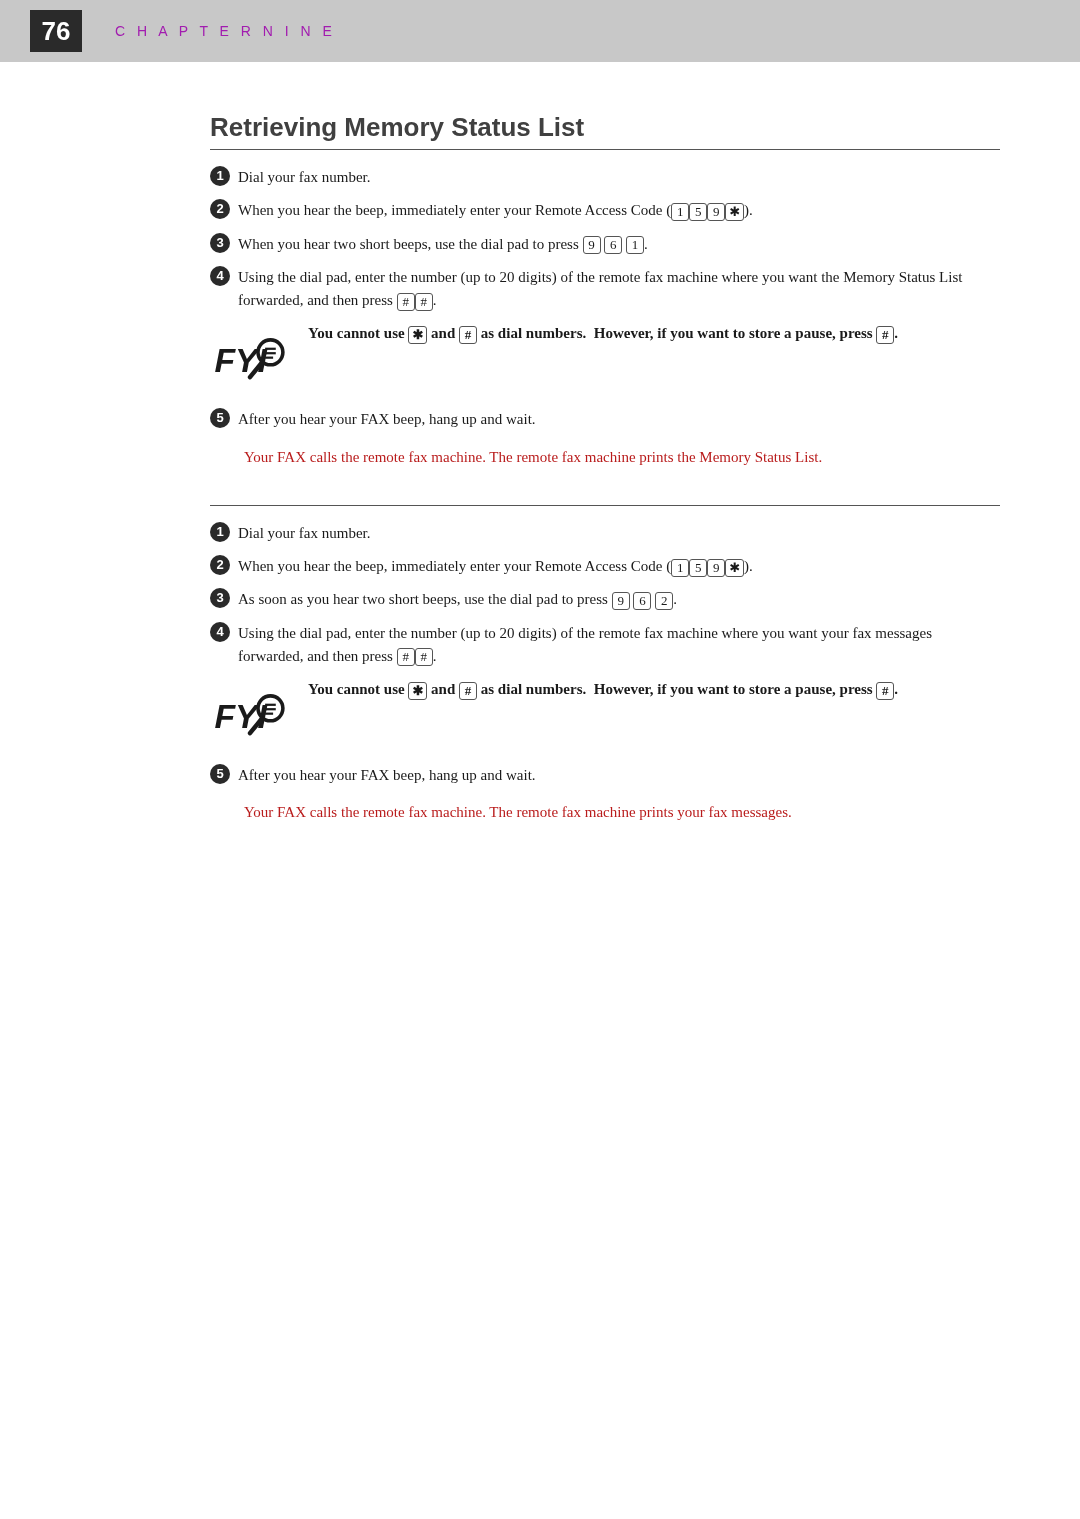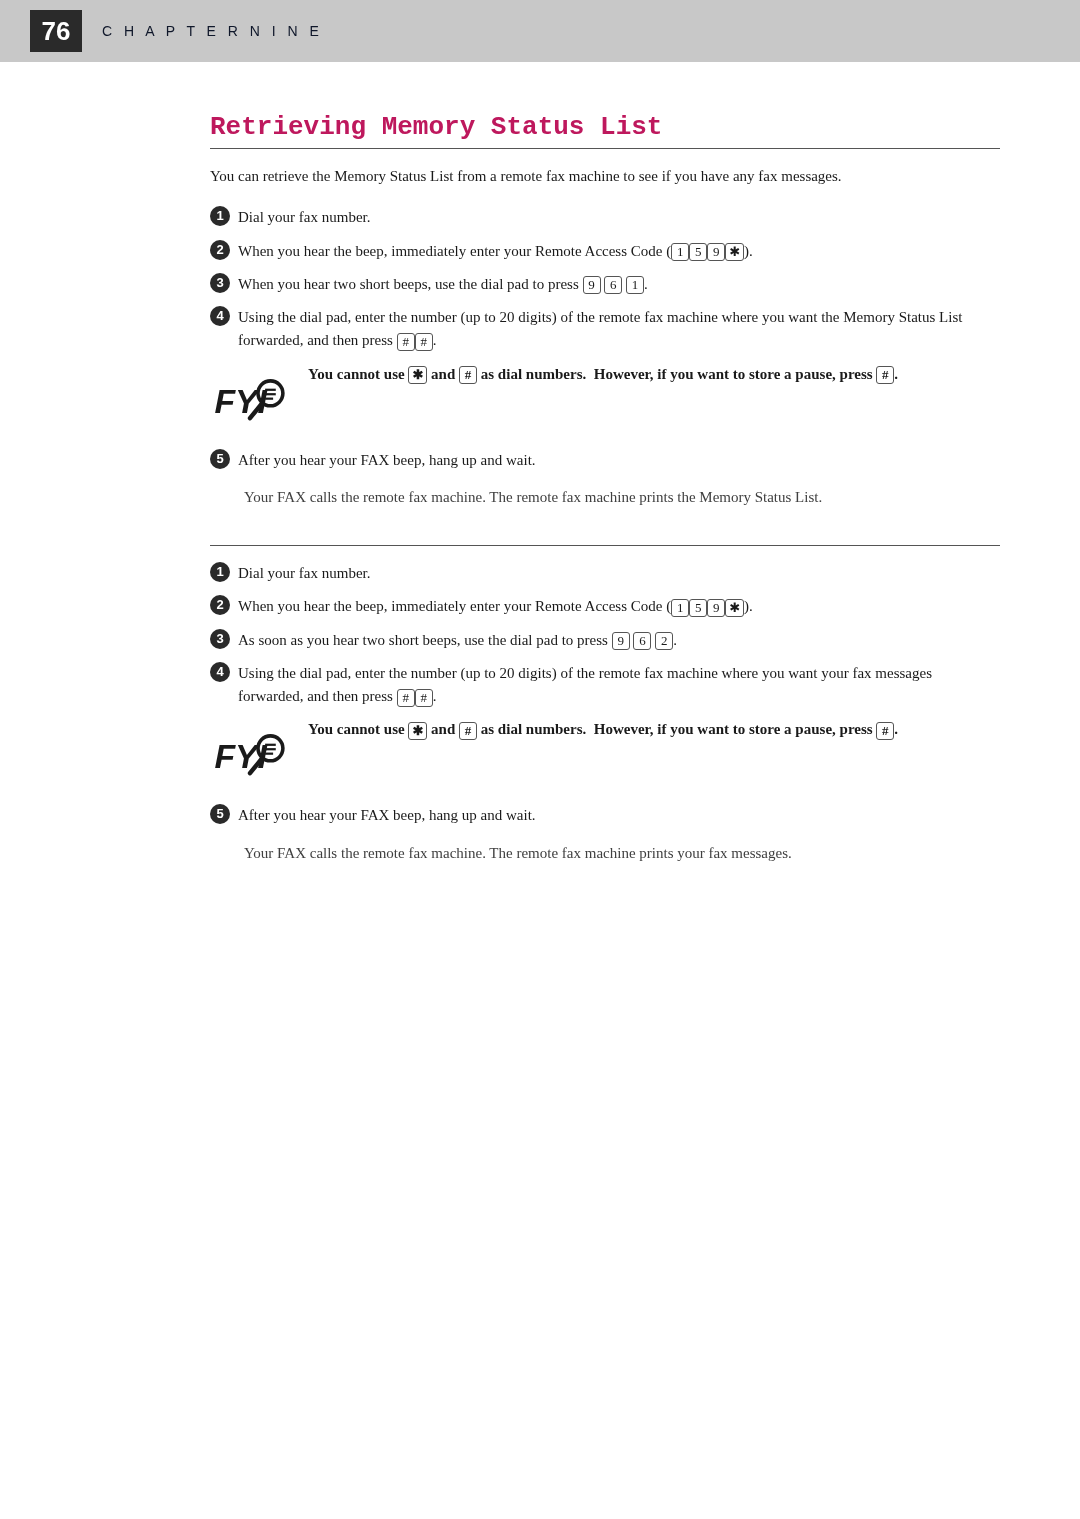"76" .header-bar { gap: 20px -> 33px }
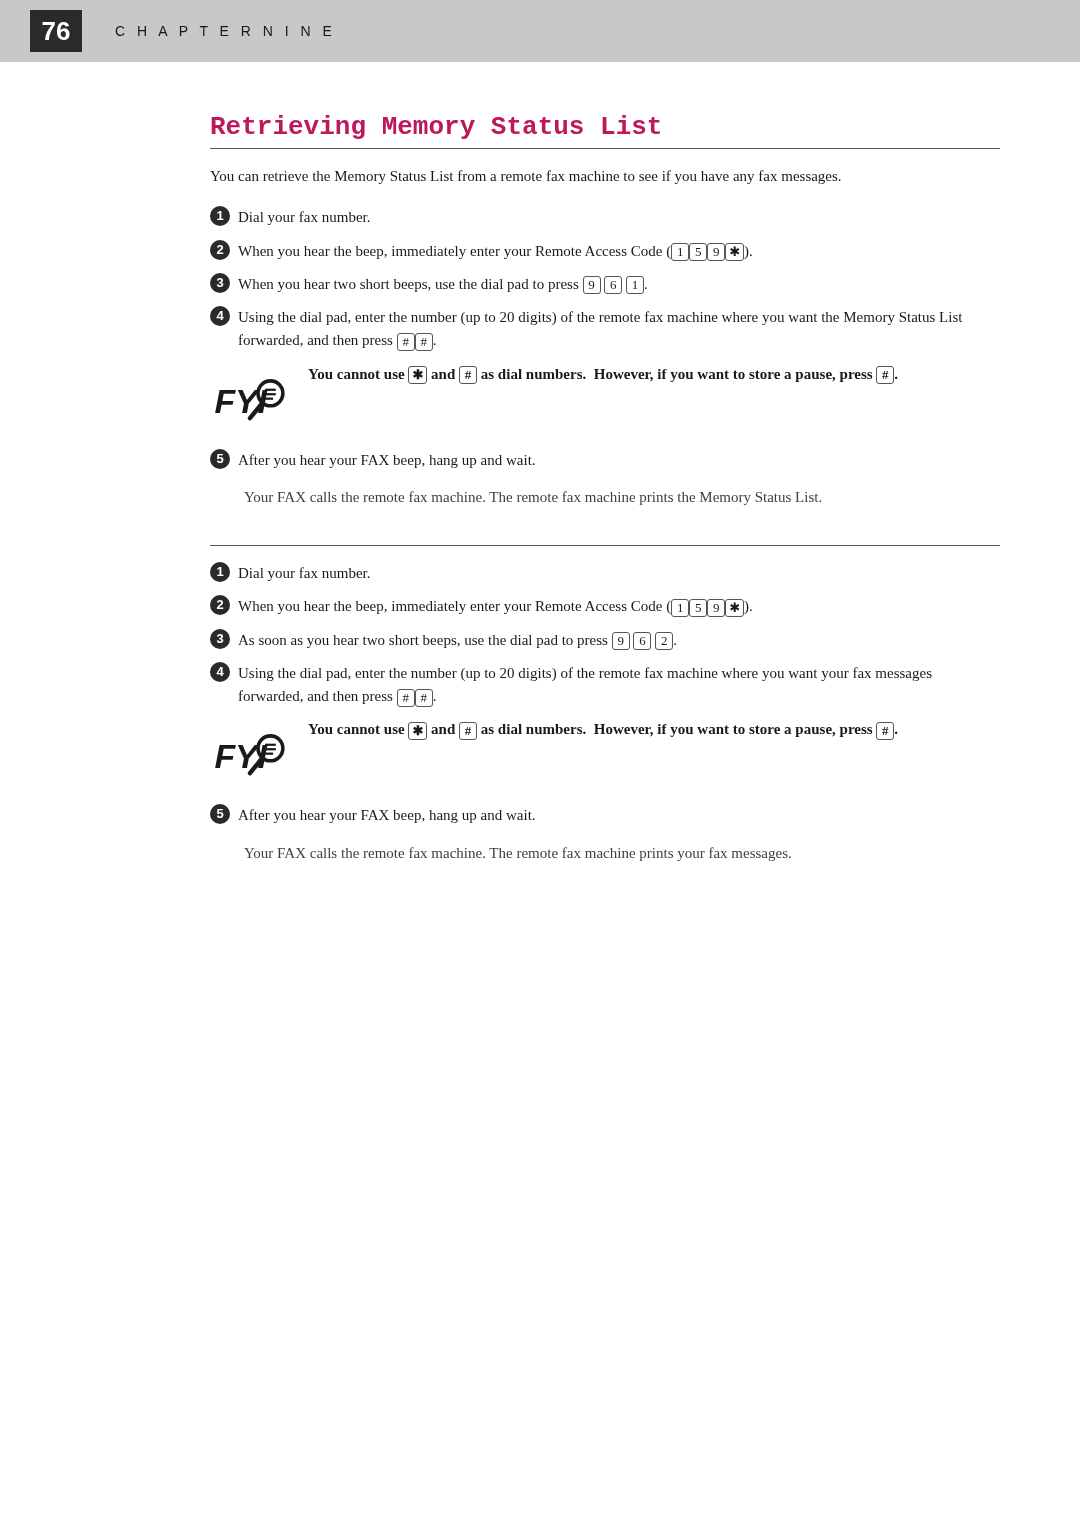"C H A P T" .chapter-label { color: #0f172a -> #a21caf }
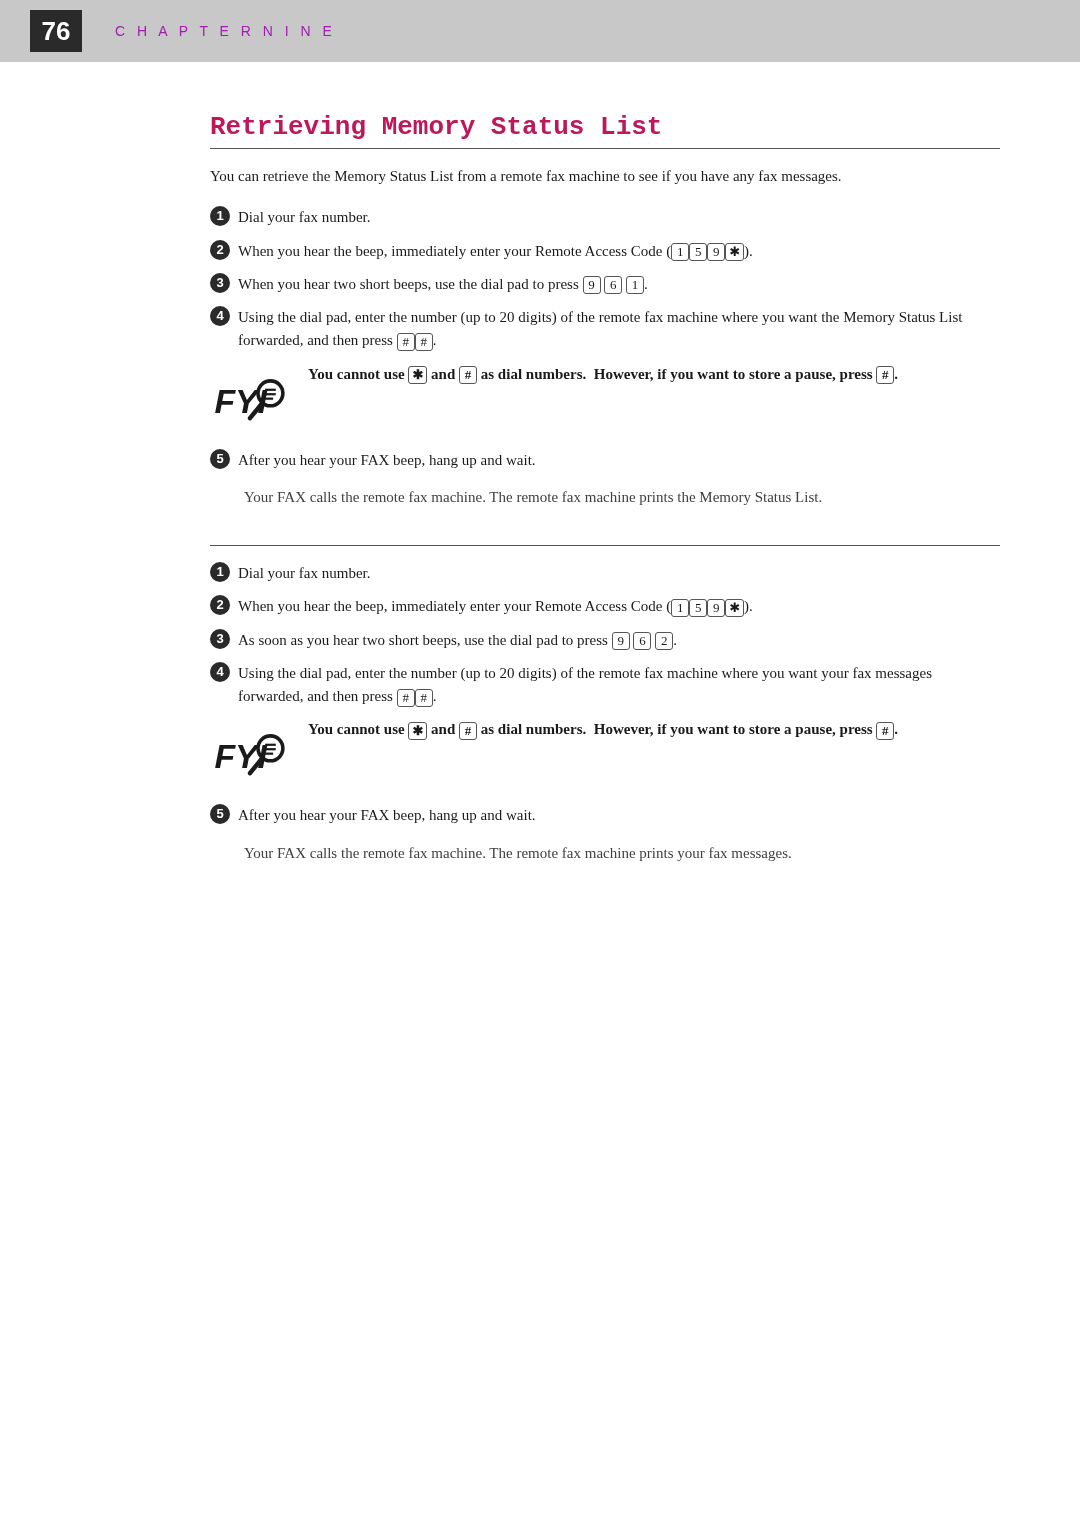"Retrieving Memory Status List" .section-title { color: #be185d -> #404040; font-family: Liberation Mono, monospace -> Liberation Sans, sans-serif }
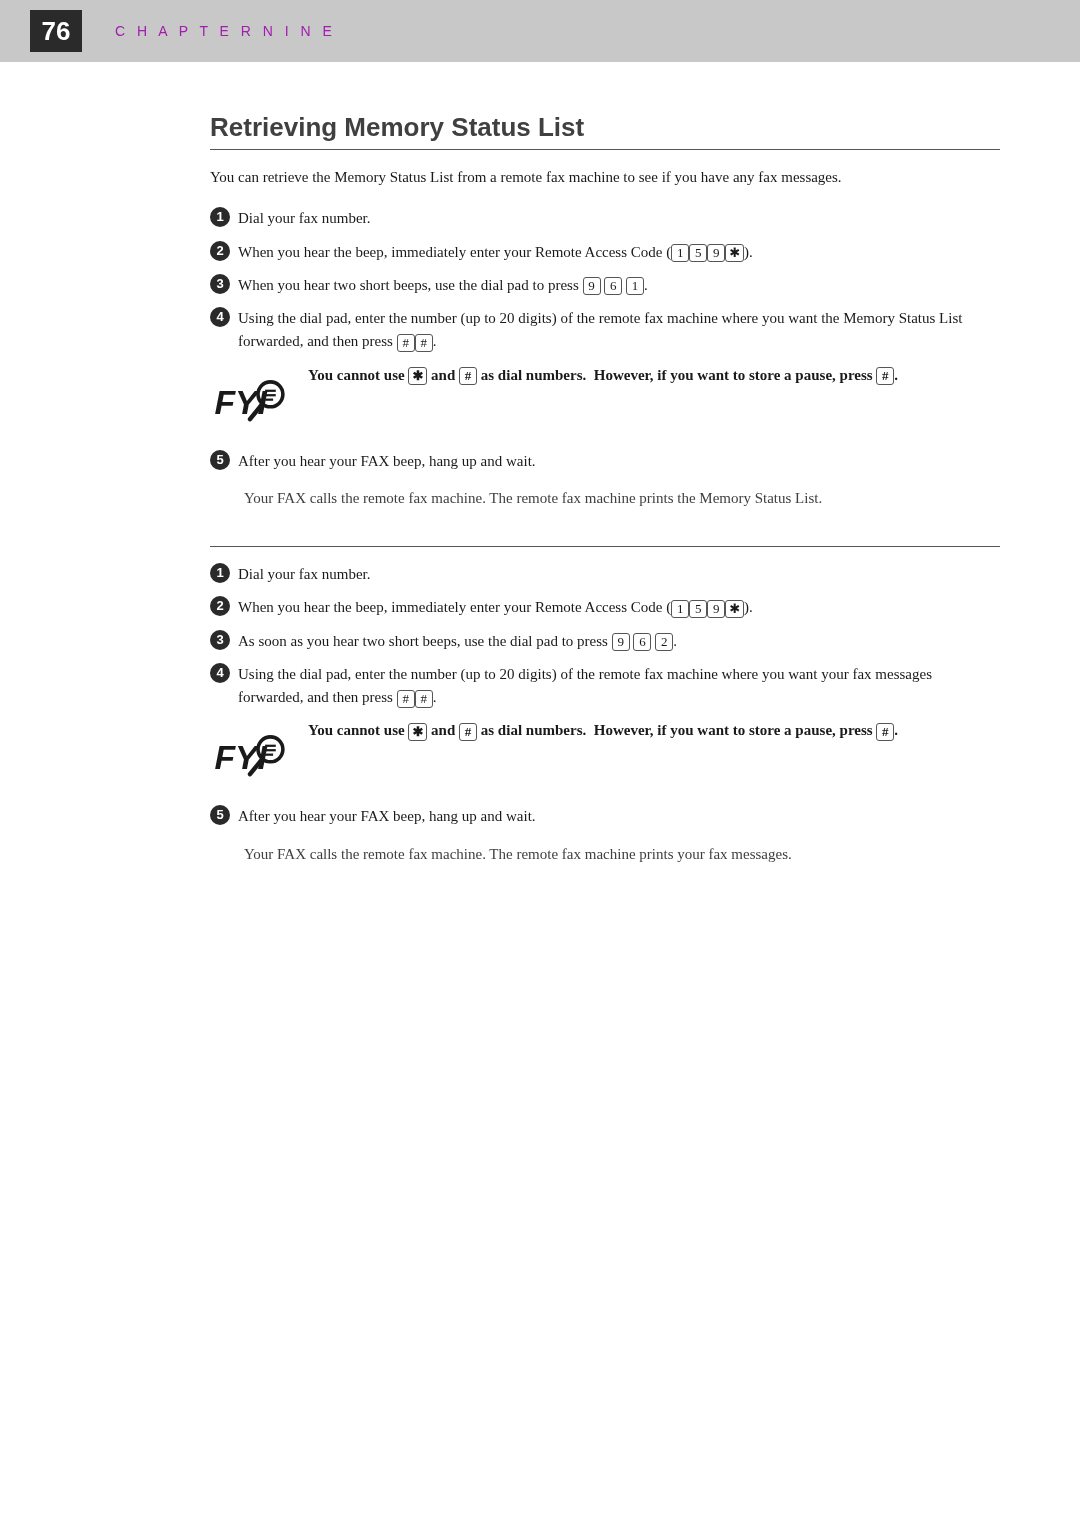"You can retrieve the Memory" p.intro-text { html: <p>You can retrieve the Memory Status List from a remote fax machine to see if you have any fax messages.</p> -> none }
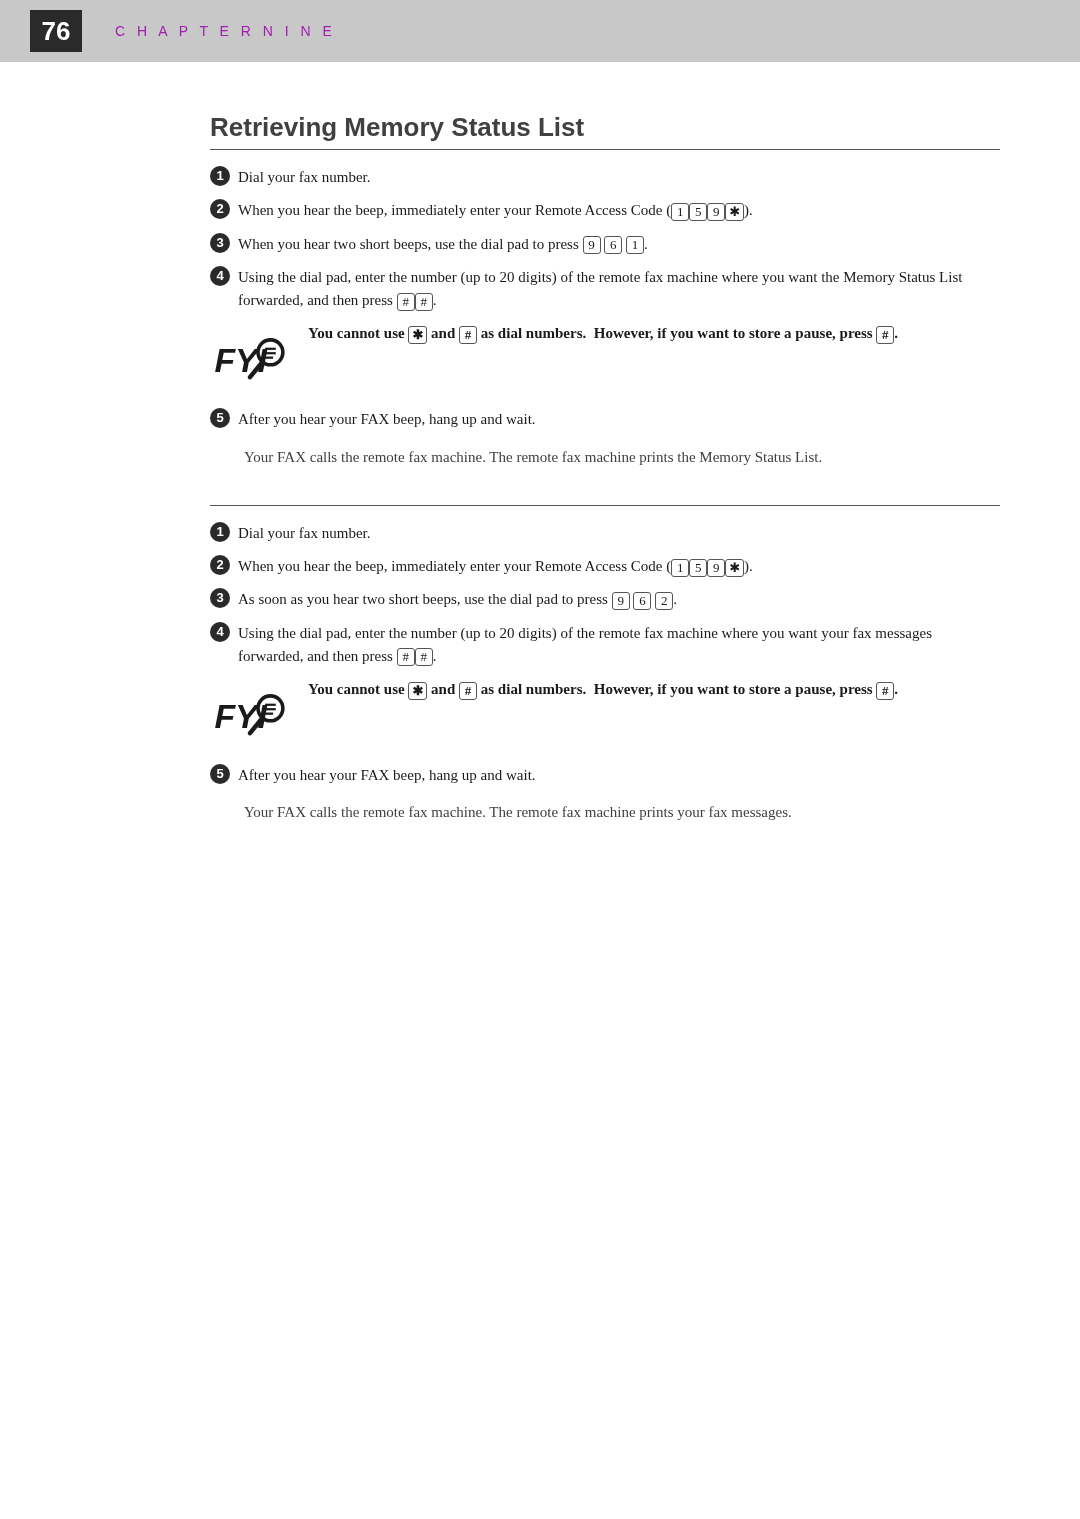"Your FAX calls the remote" .step-sub { color: #404040 -> #b91c1c }
